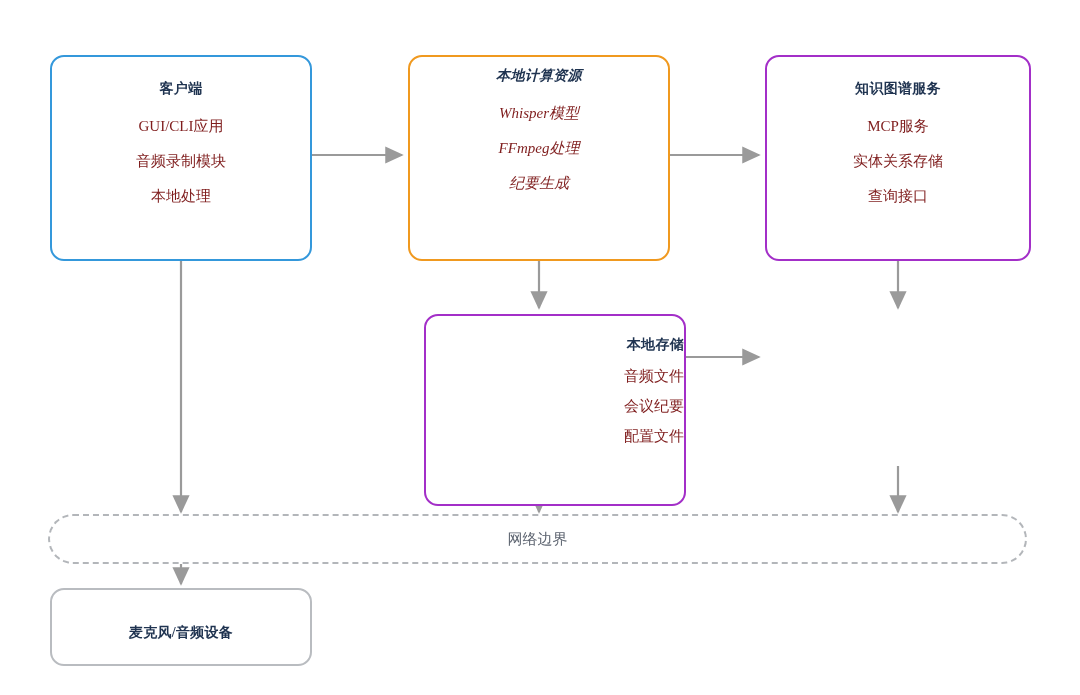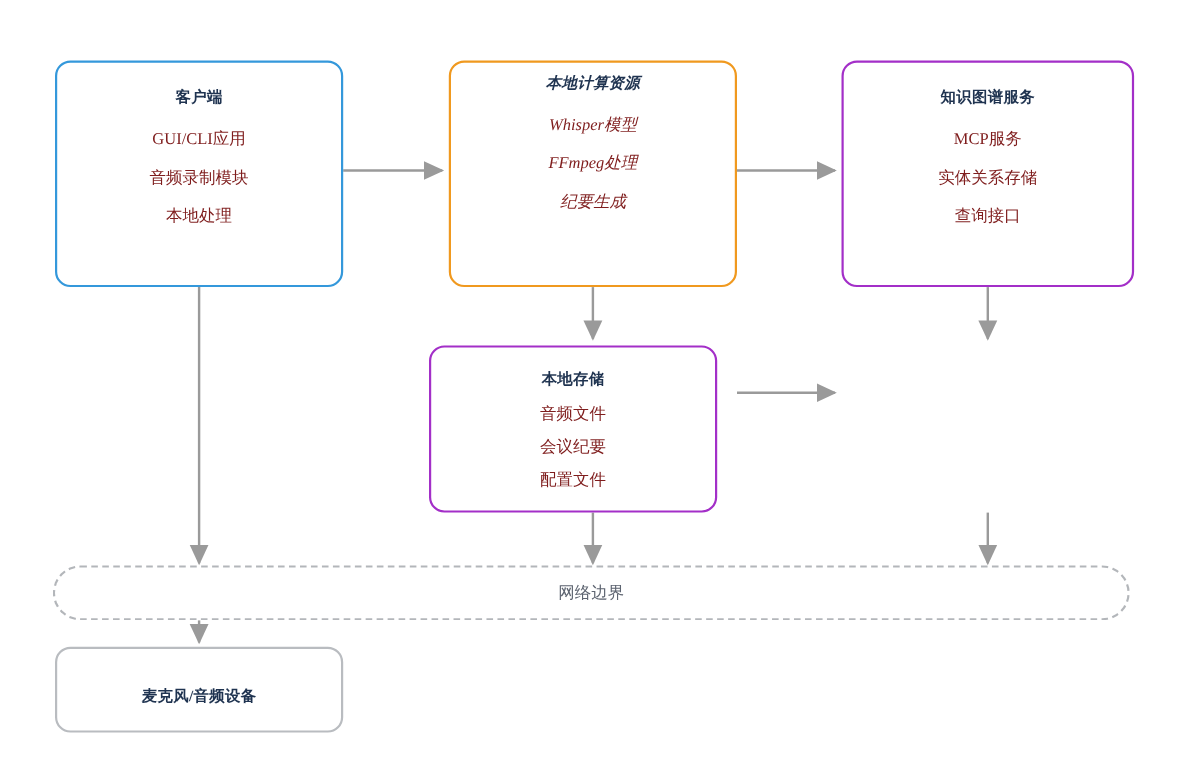"本地存储" #node-storage { align-items: none -> flex-end; height: 152px -> 192px; left: 390px -> 424px }
